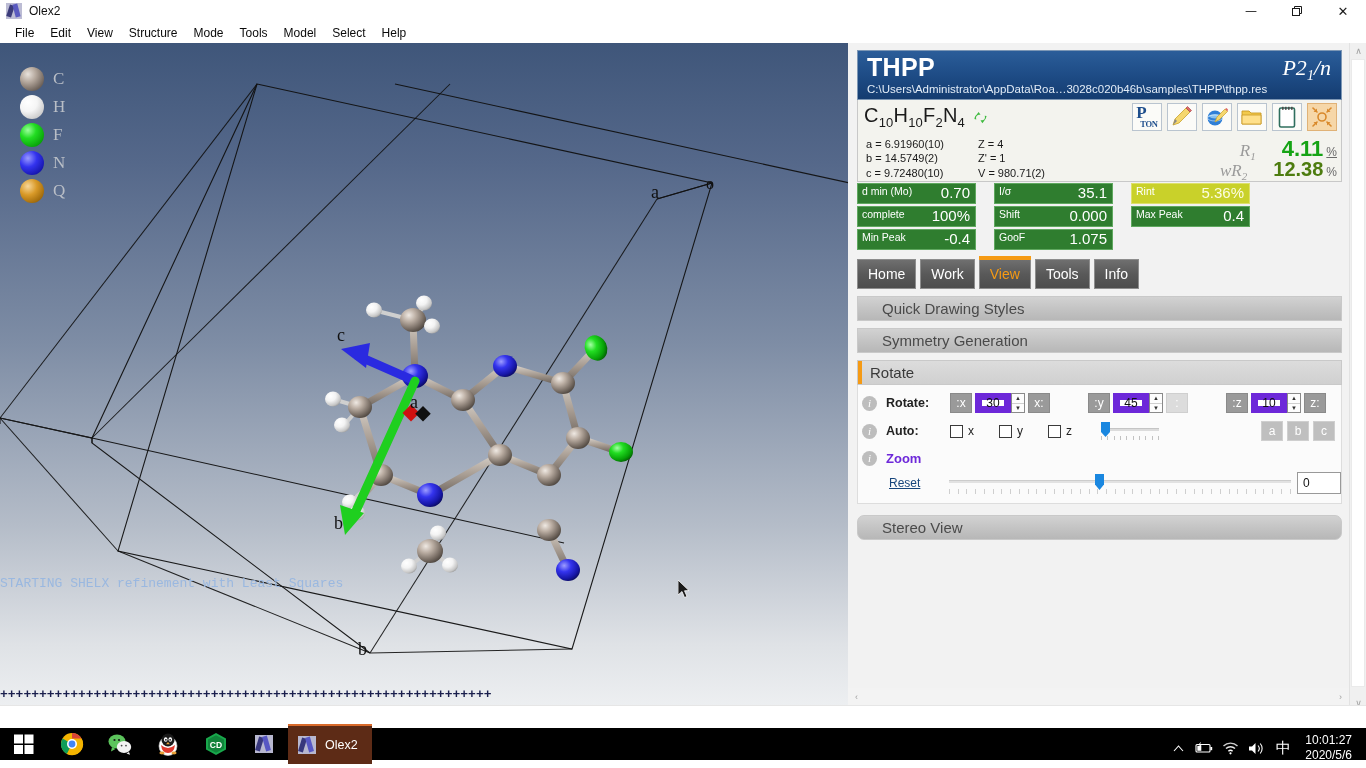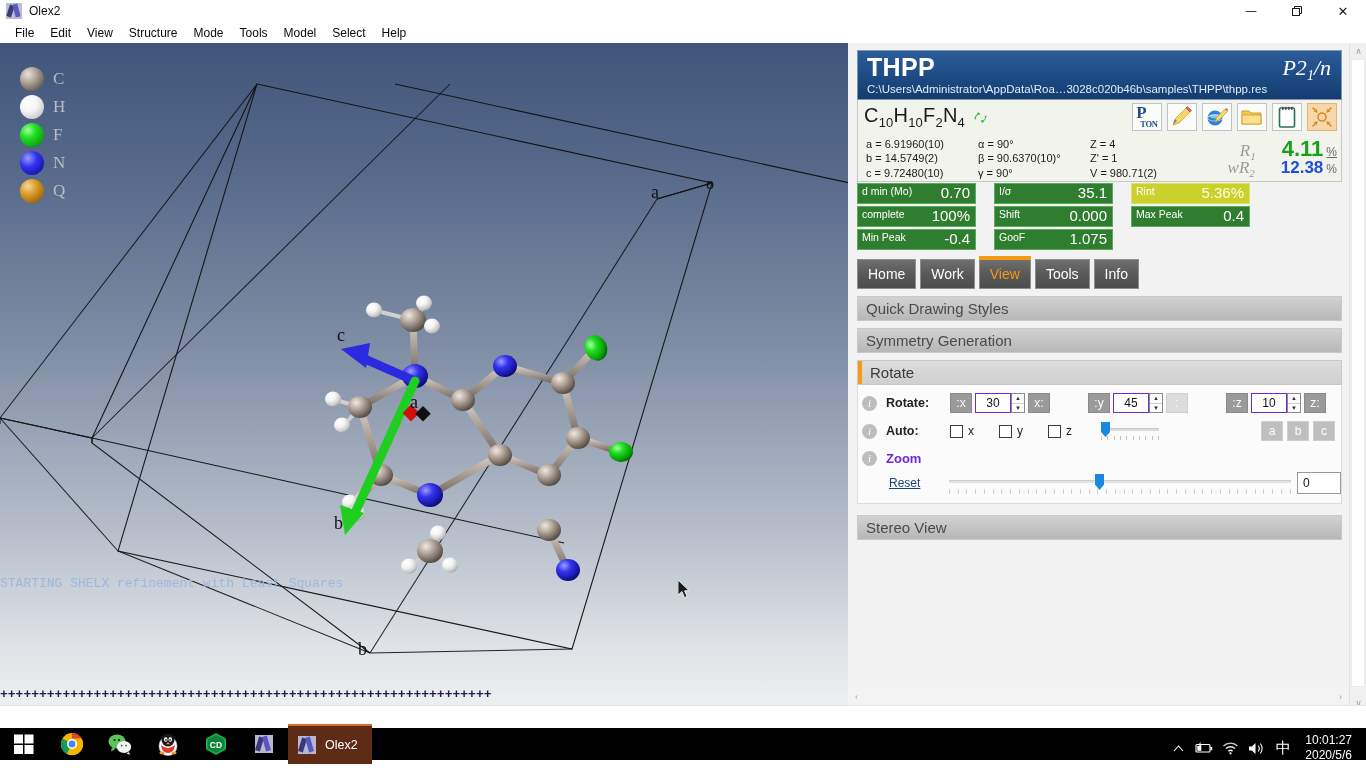"α = 90°" div.cellcol { html: <div> <div>α = 90°</div> <div>β = 90.6370(10)°</div> <div>γ = 90°</div> </div> -> none }
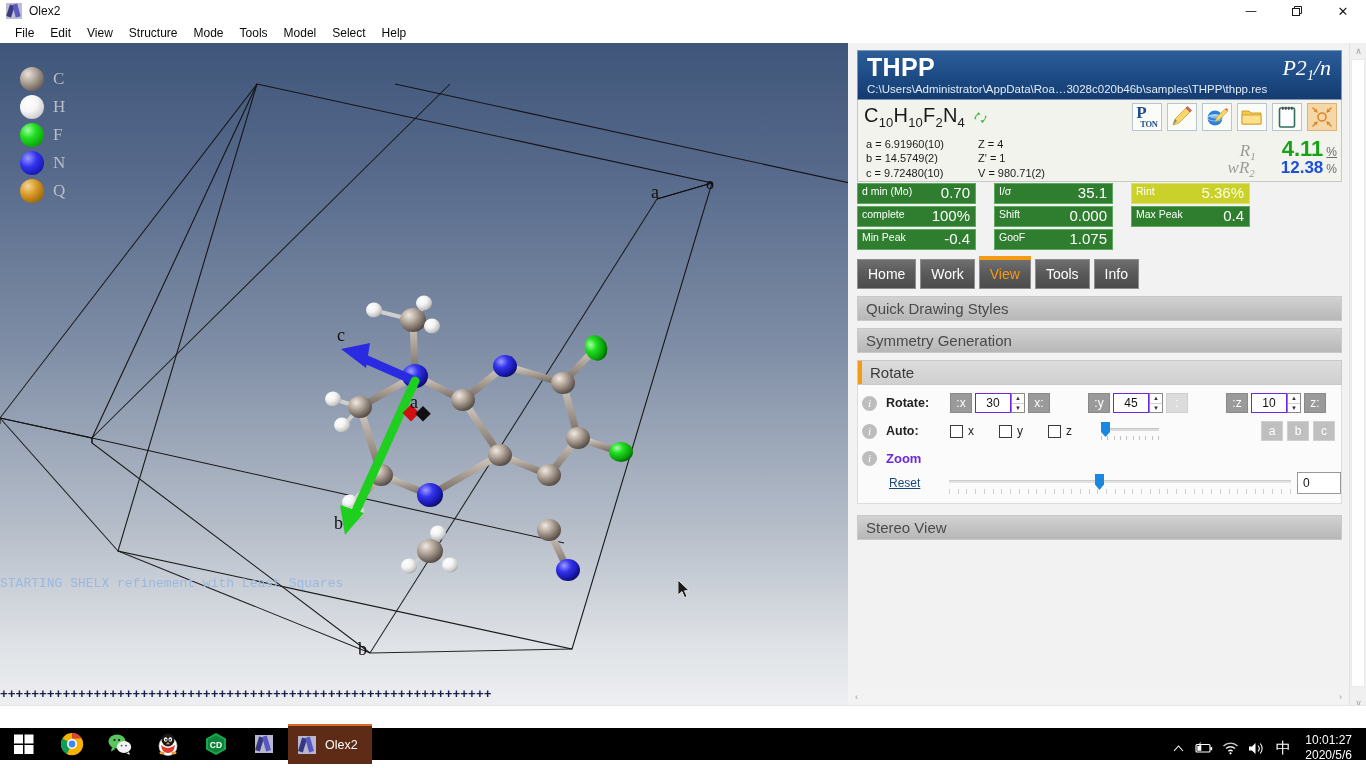"12.38" .rval.olive { color: #1d4ed8 -> #4d7c0f; font-size: 17px -> 20px }
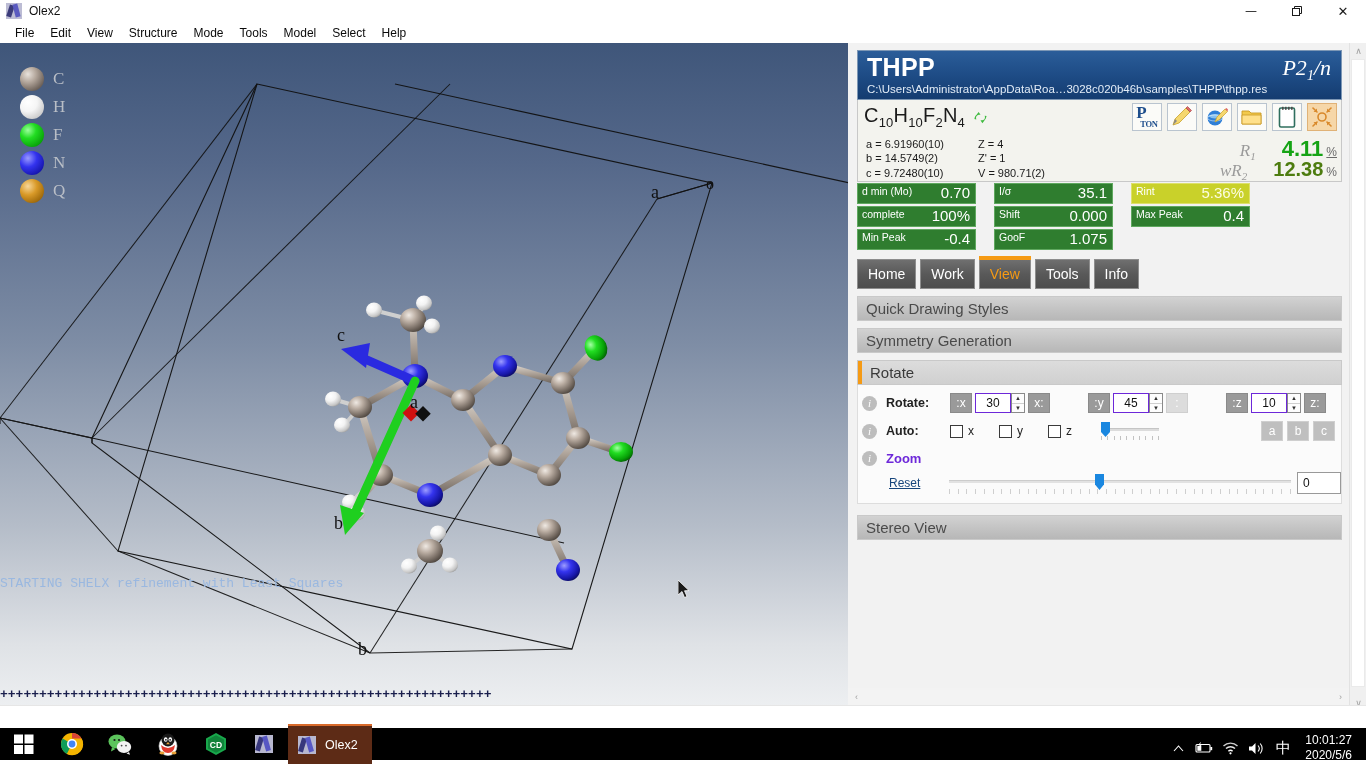"Quick Drawing Styles" .section .sec-label { padding-left: 8px -> 24px }
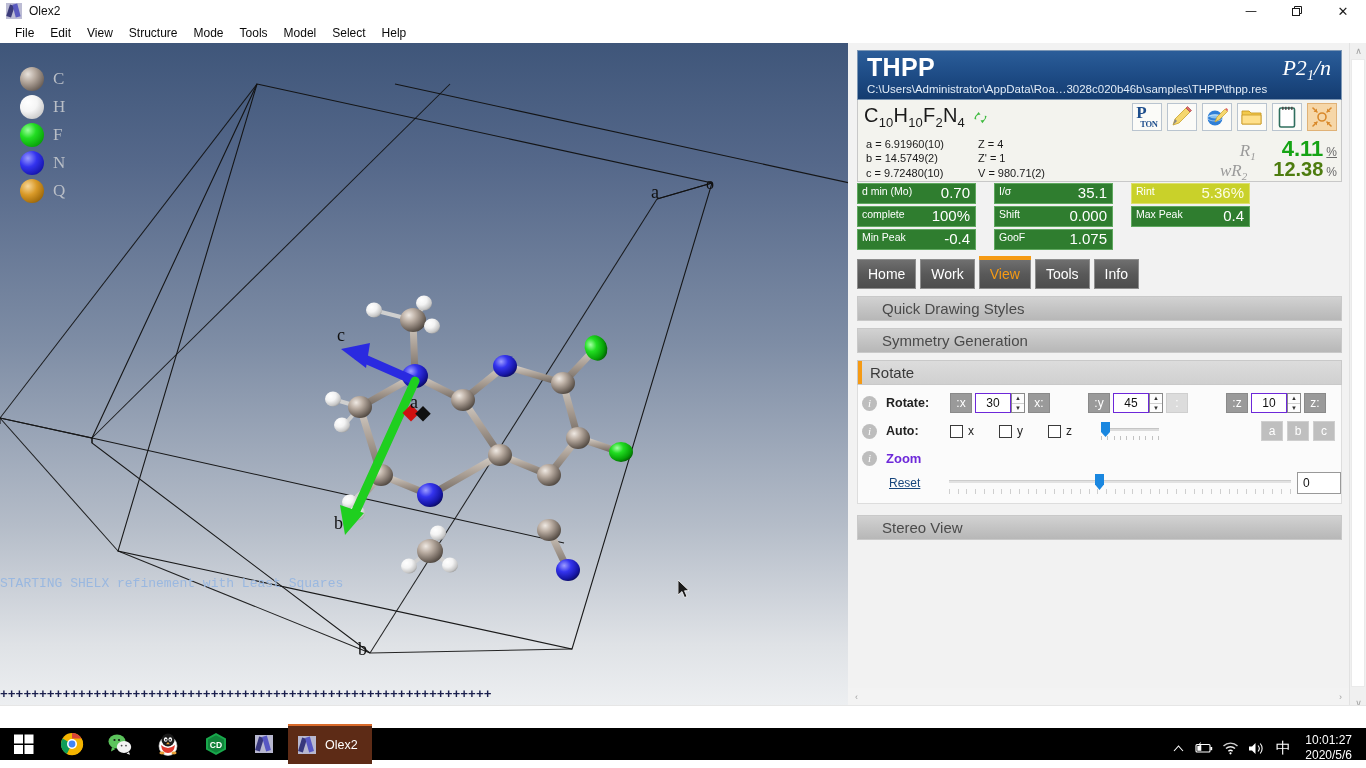"30" .numfield { border: 1px solid #6d28d9 -> 7px solid #6d28d9 }
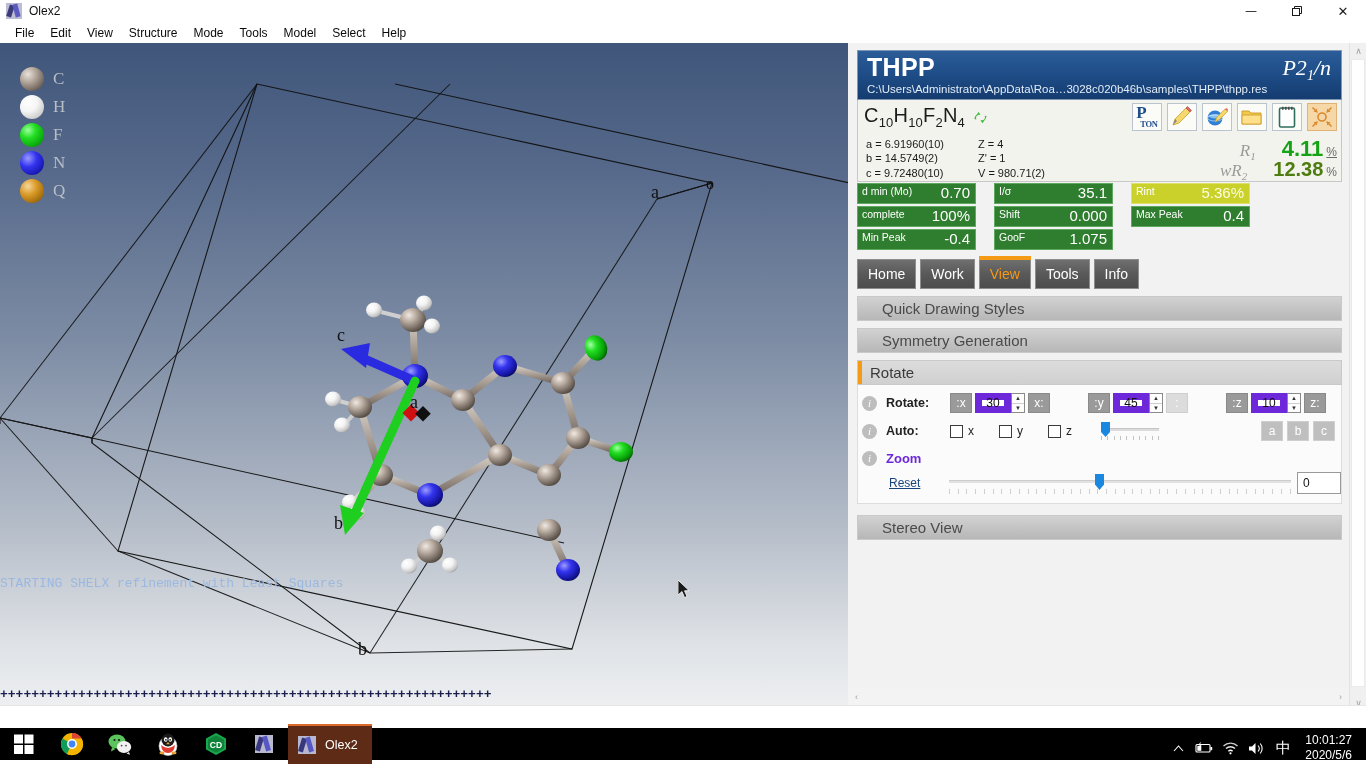"Stereo View" div.section { border-radius: none -> 7px }
